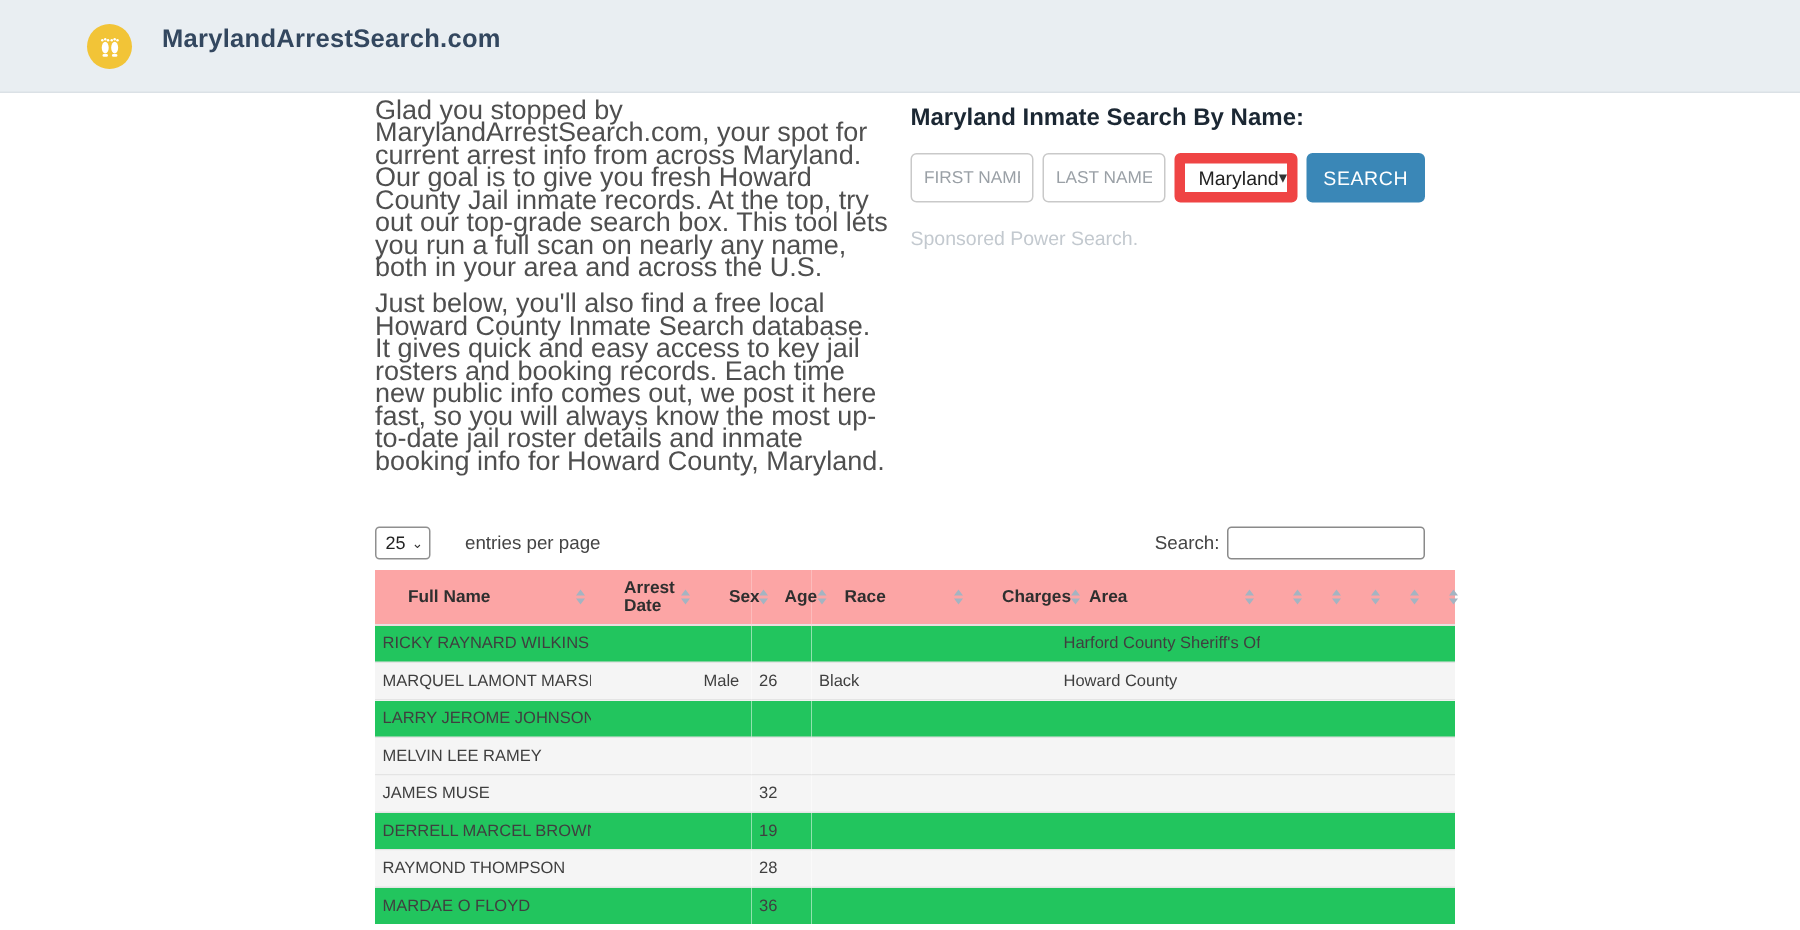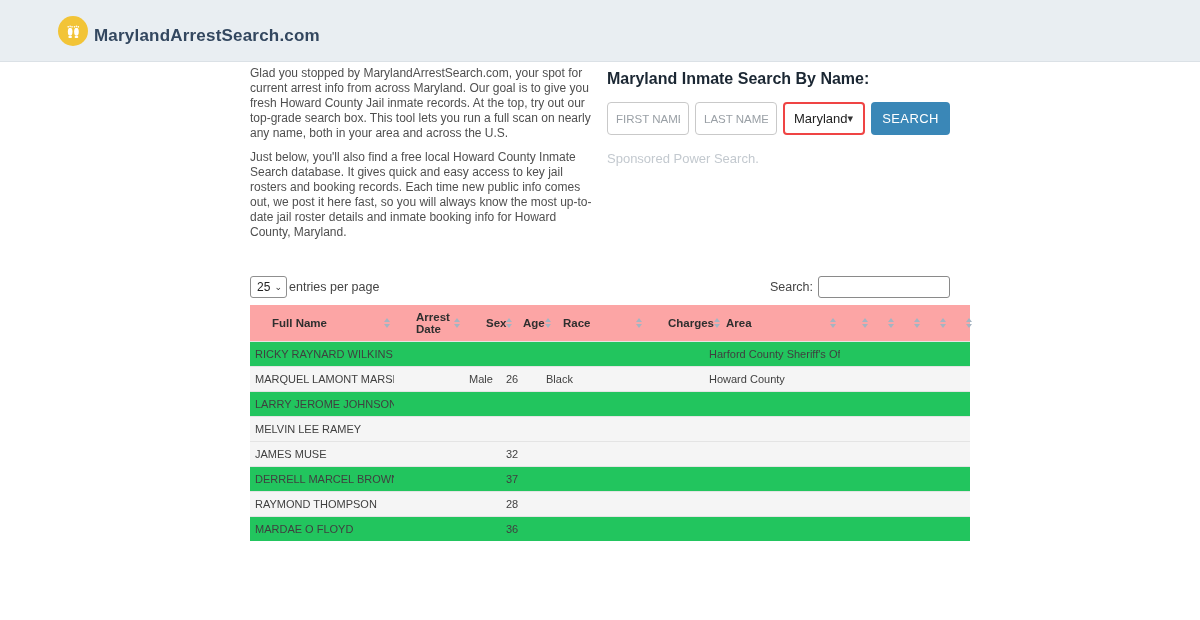"MarylandArrestSearch.com" .brand { align-items: flex-end -> flex-start; gap: 6px -> 20px }
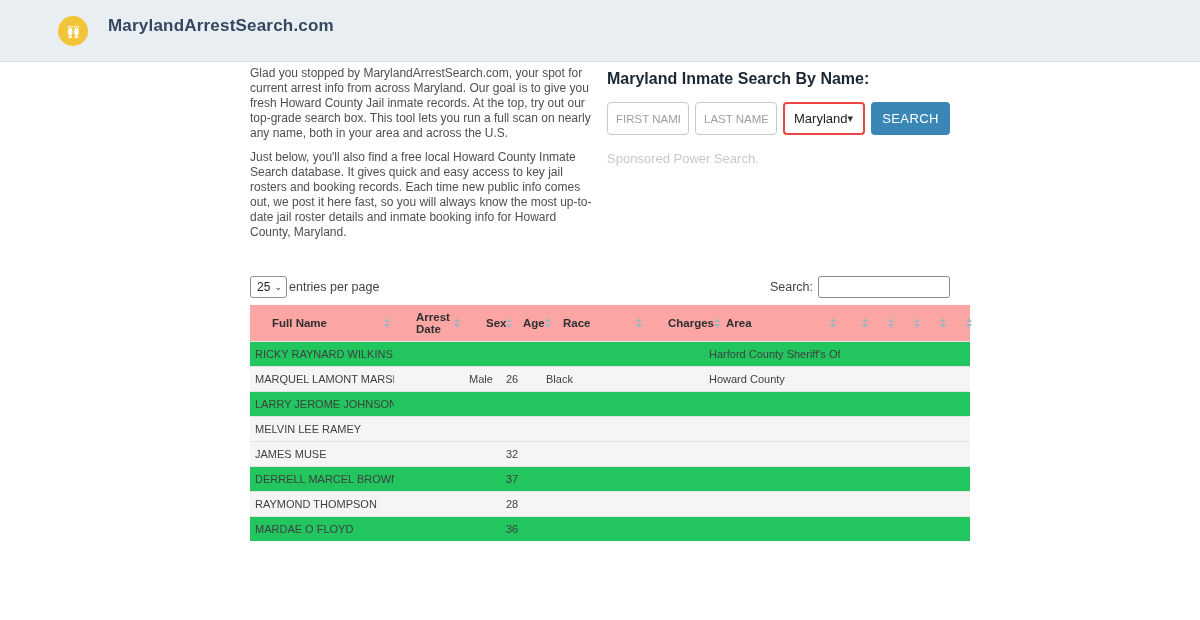"Glad you stopped by" .col-left p { font-size: 12px -> 18px }
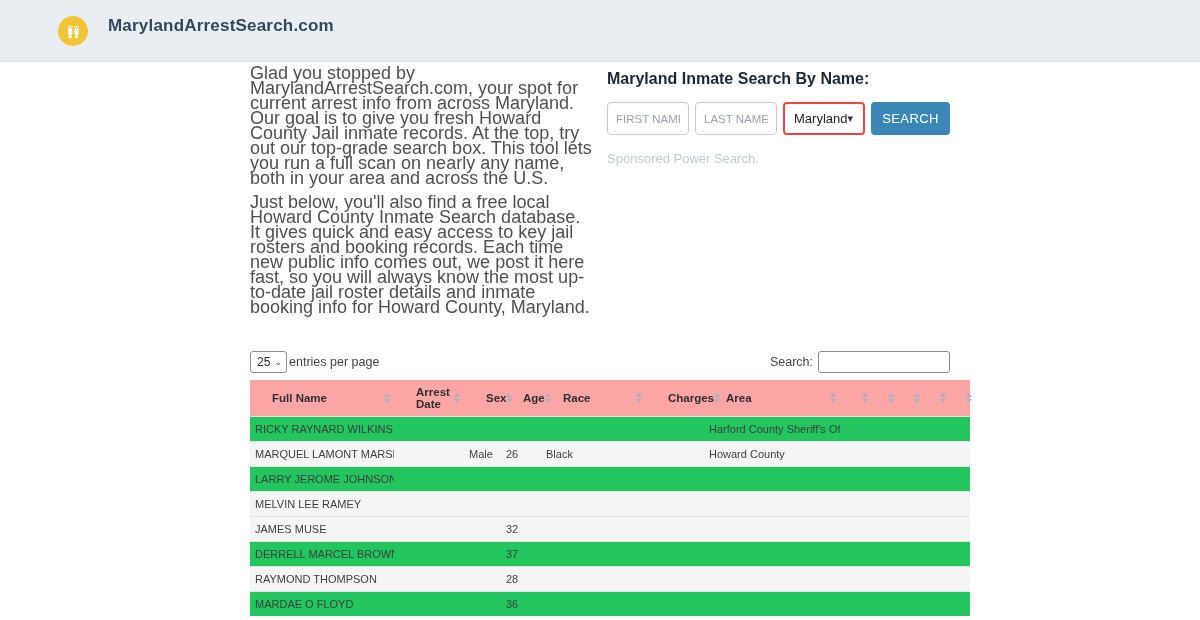"Maryland" .state-select { border: 2px solid #ef4444 -> 7px solid #ef4444 }
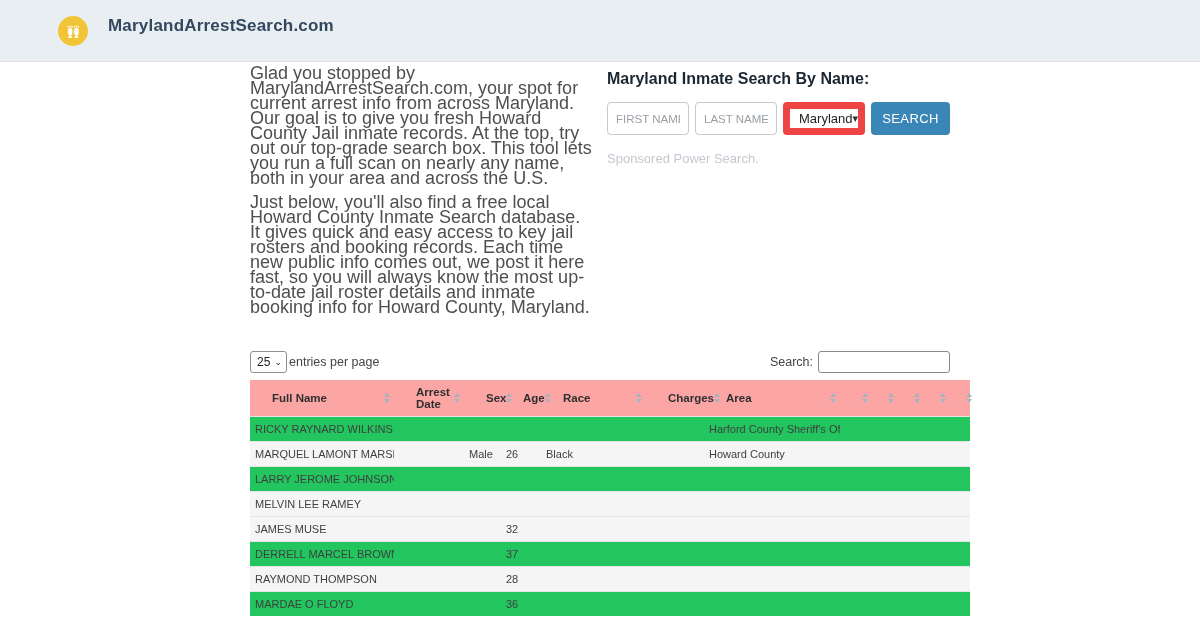"25" .left-controls { gap: 2px -> 23px }
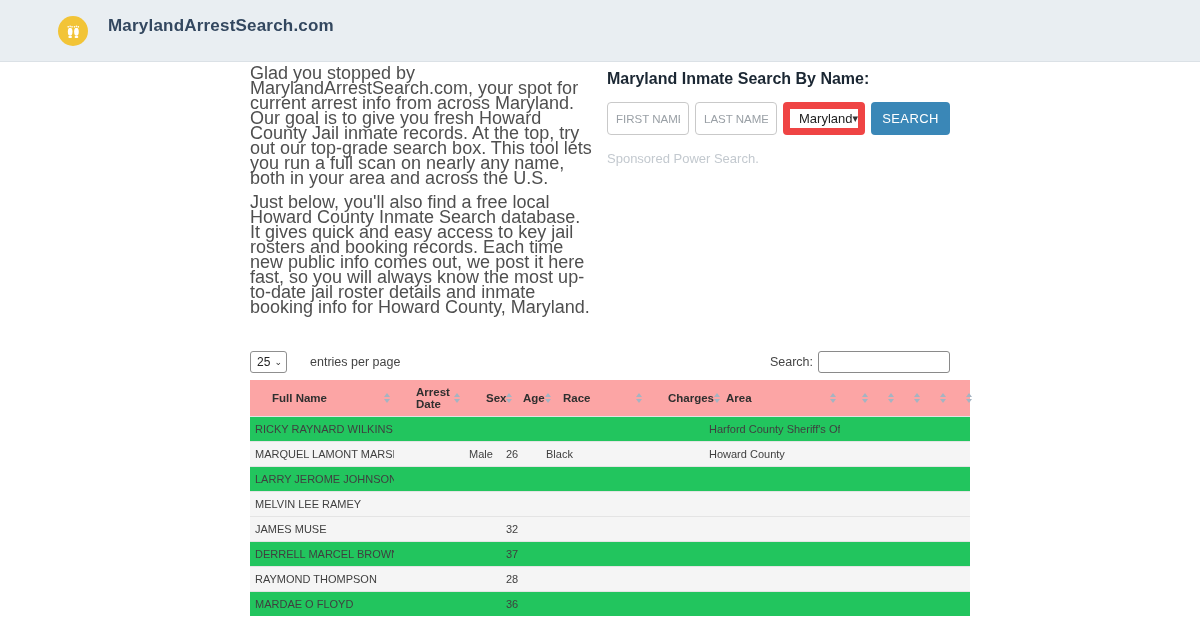"37" td { text: 37 -> 19 }
